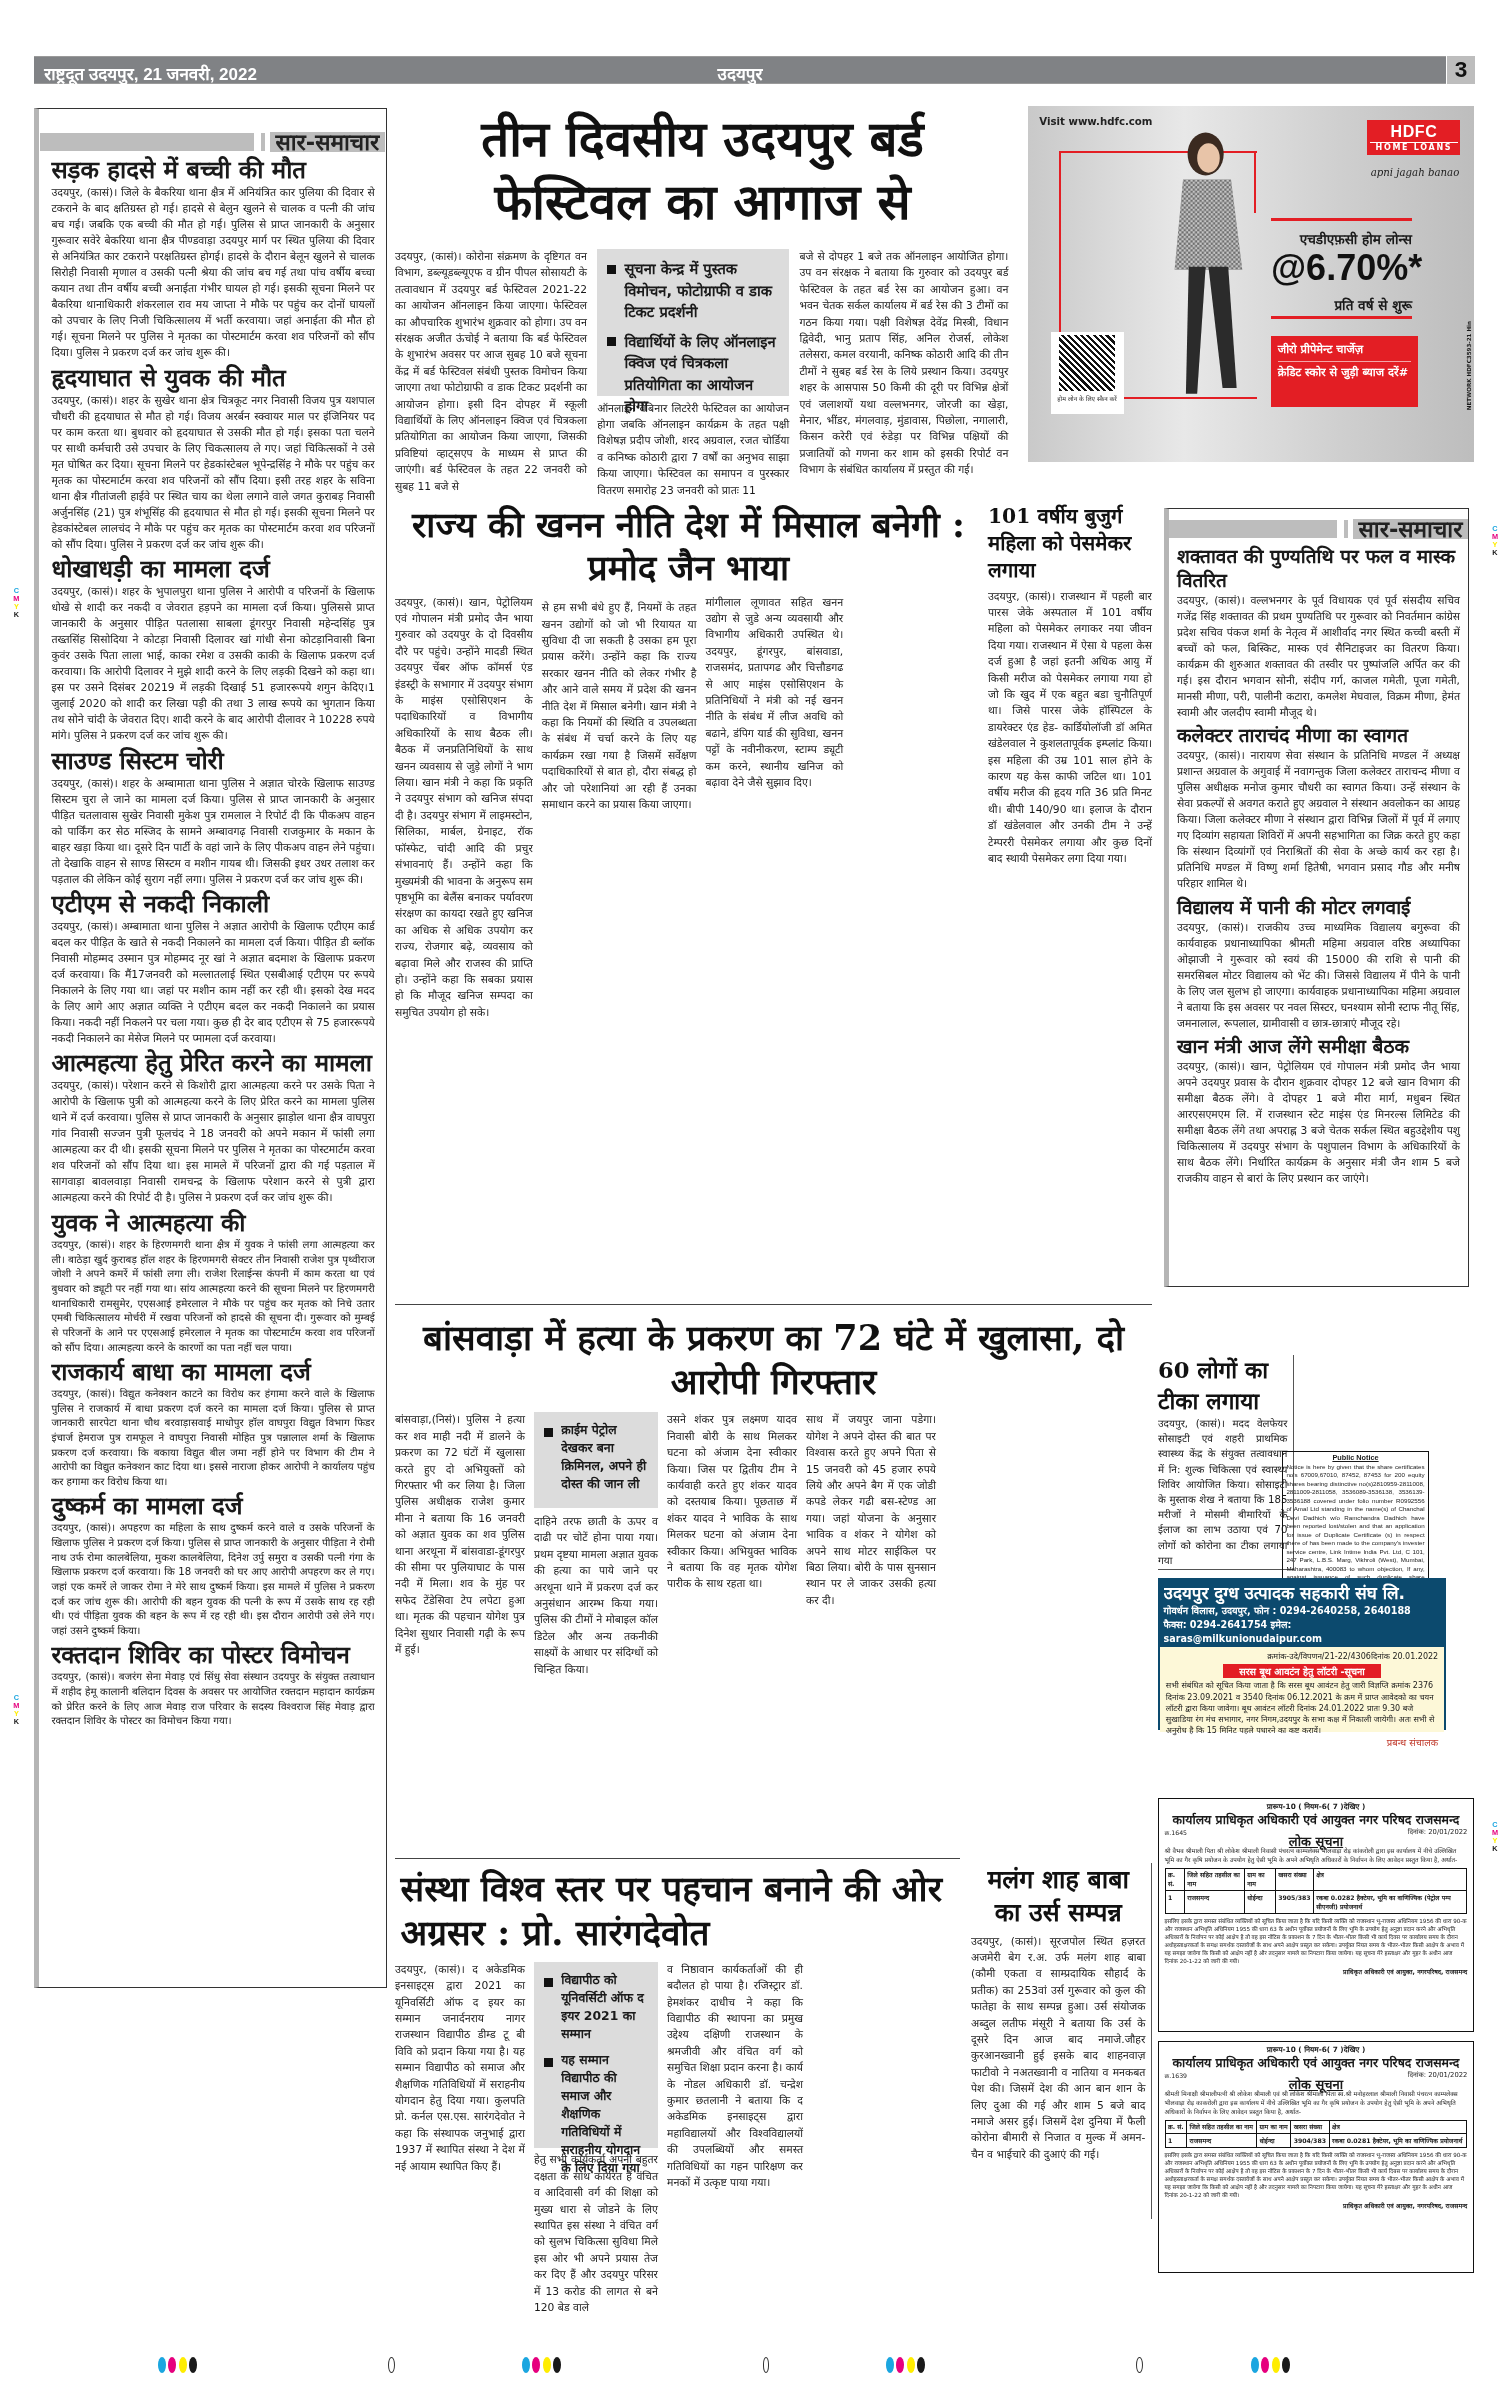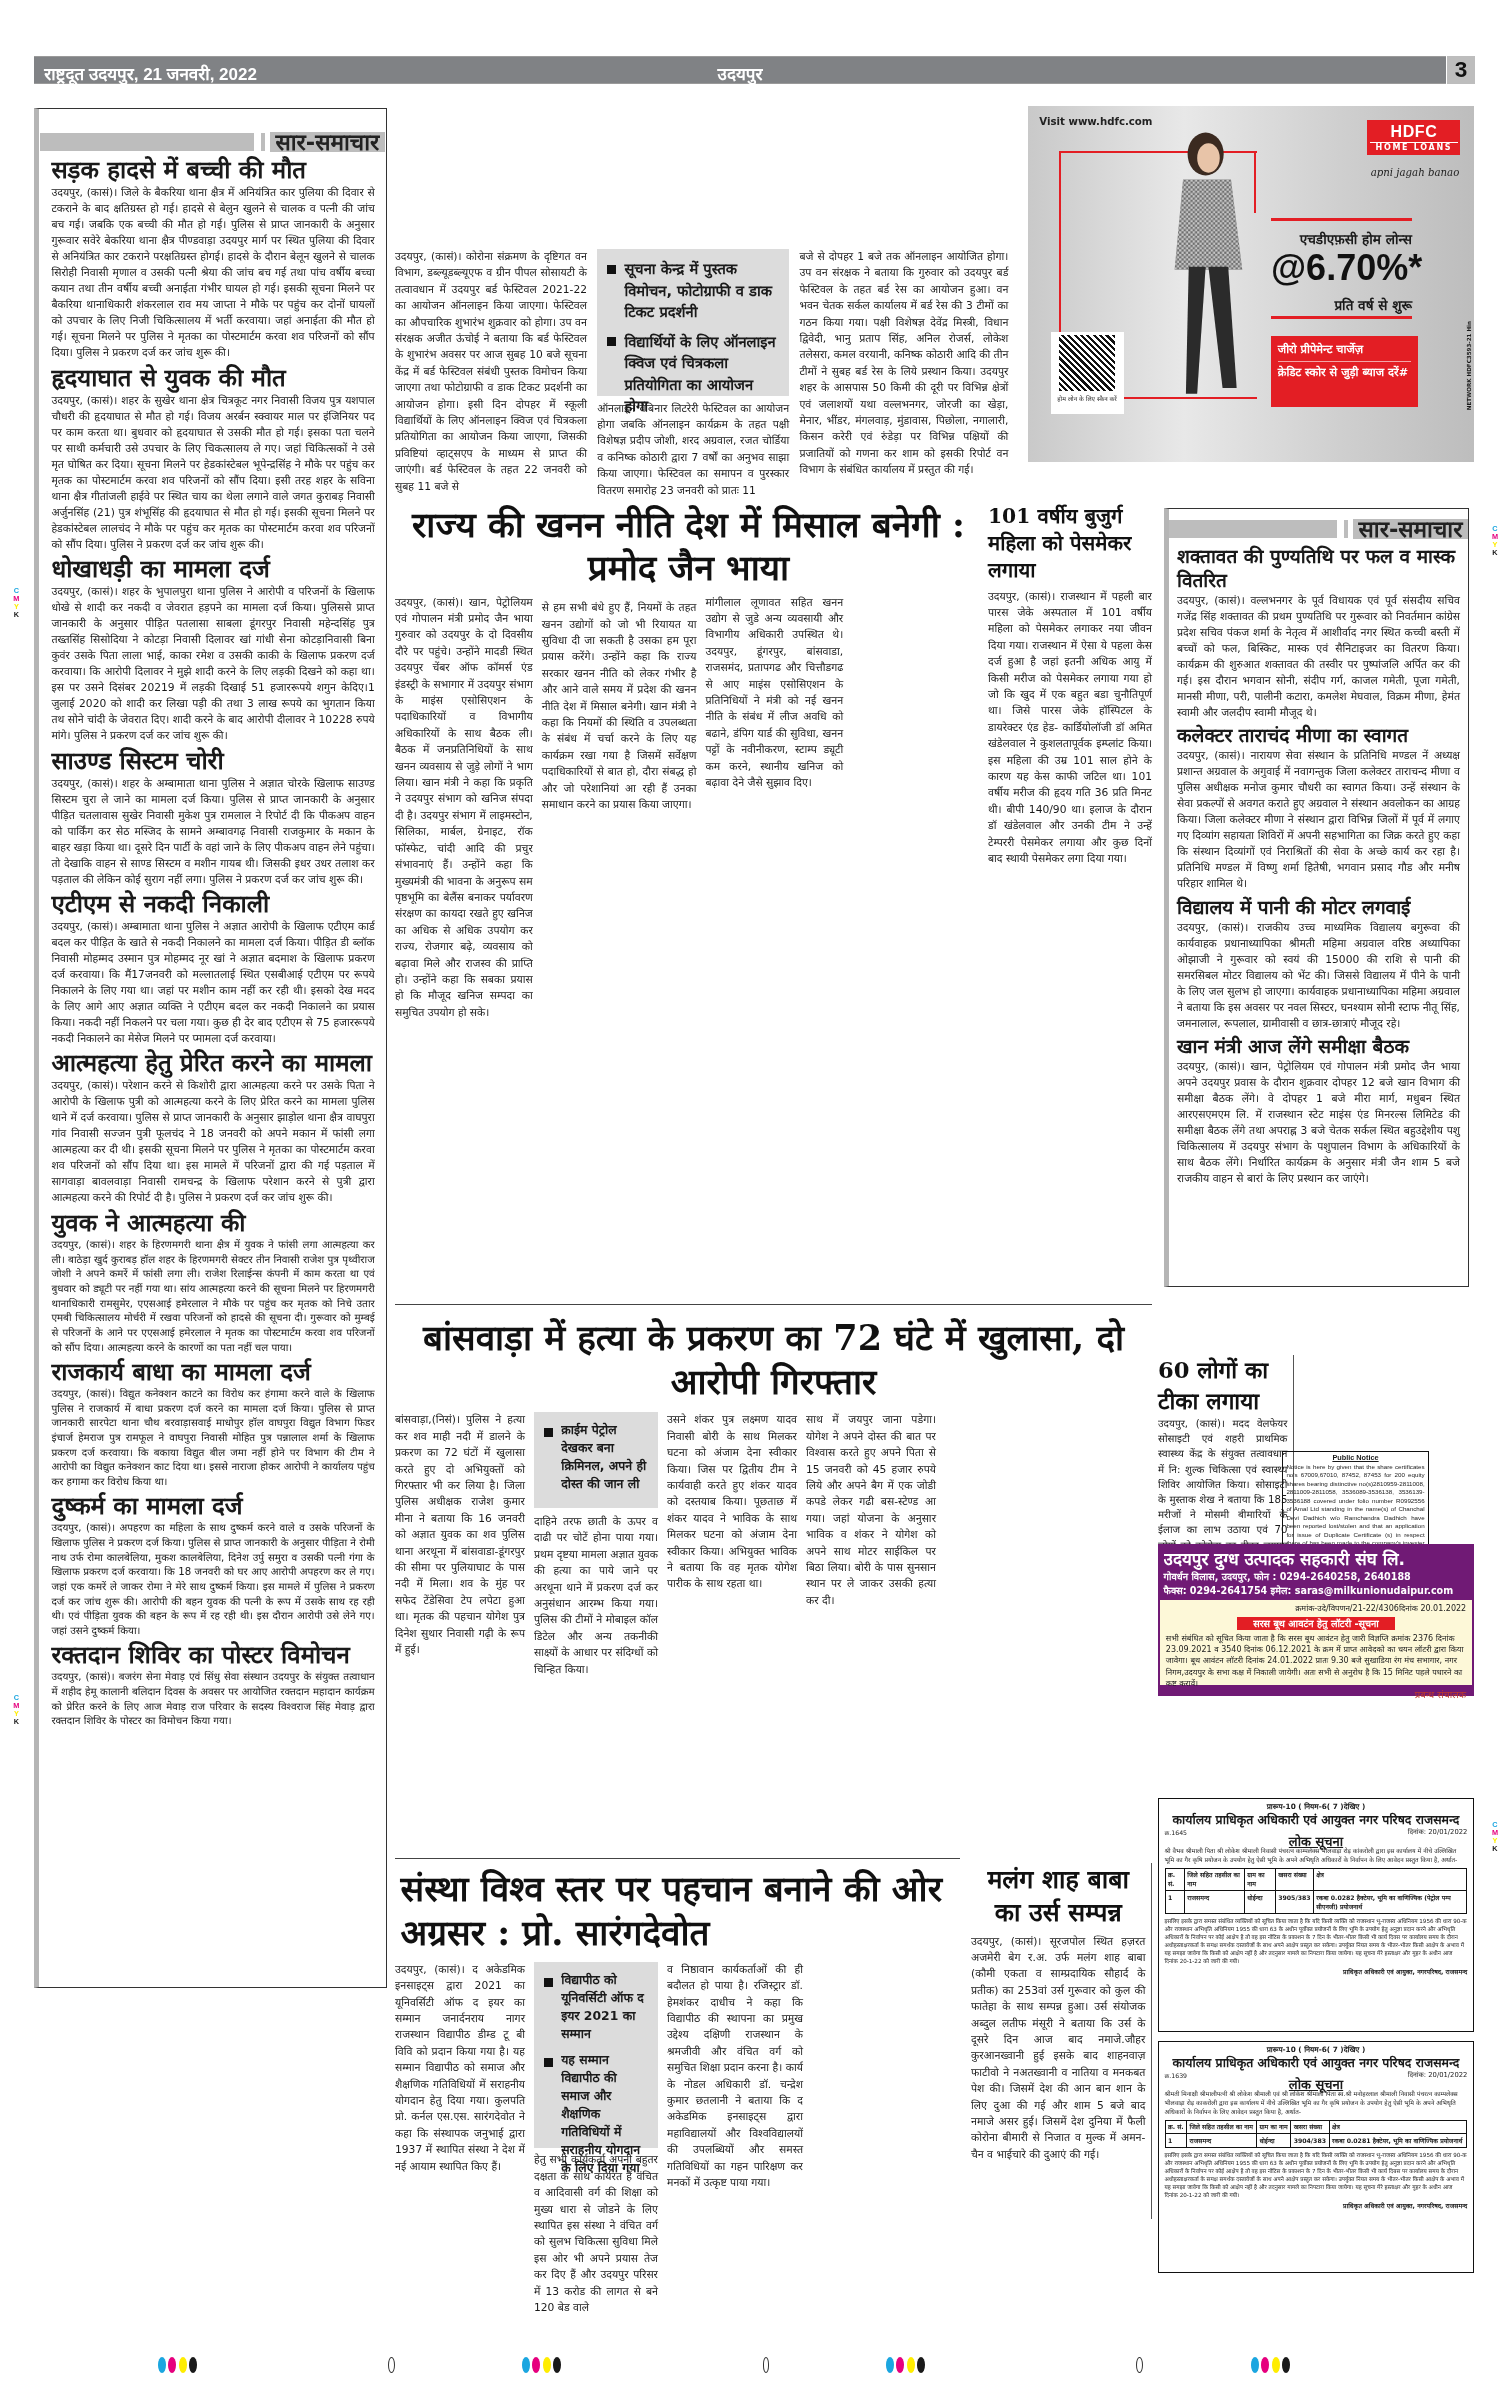"तीन दिवसीय उदयपुर बर्ड फेस्टिवल" div.main-head { html: none -> <div>तीन दिवसीय उदयपुर बर्ड फेस्टिवल का आगाज से</div> }
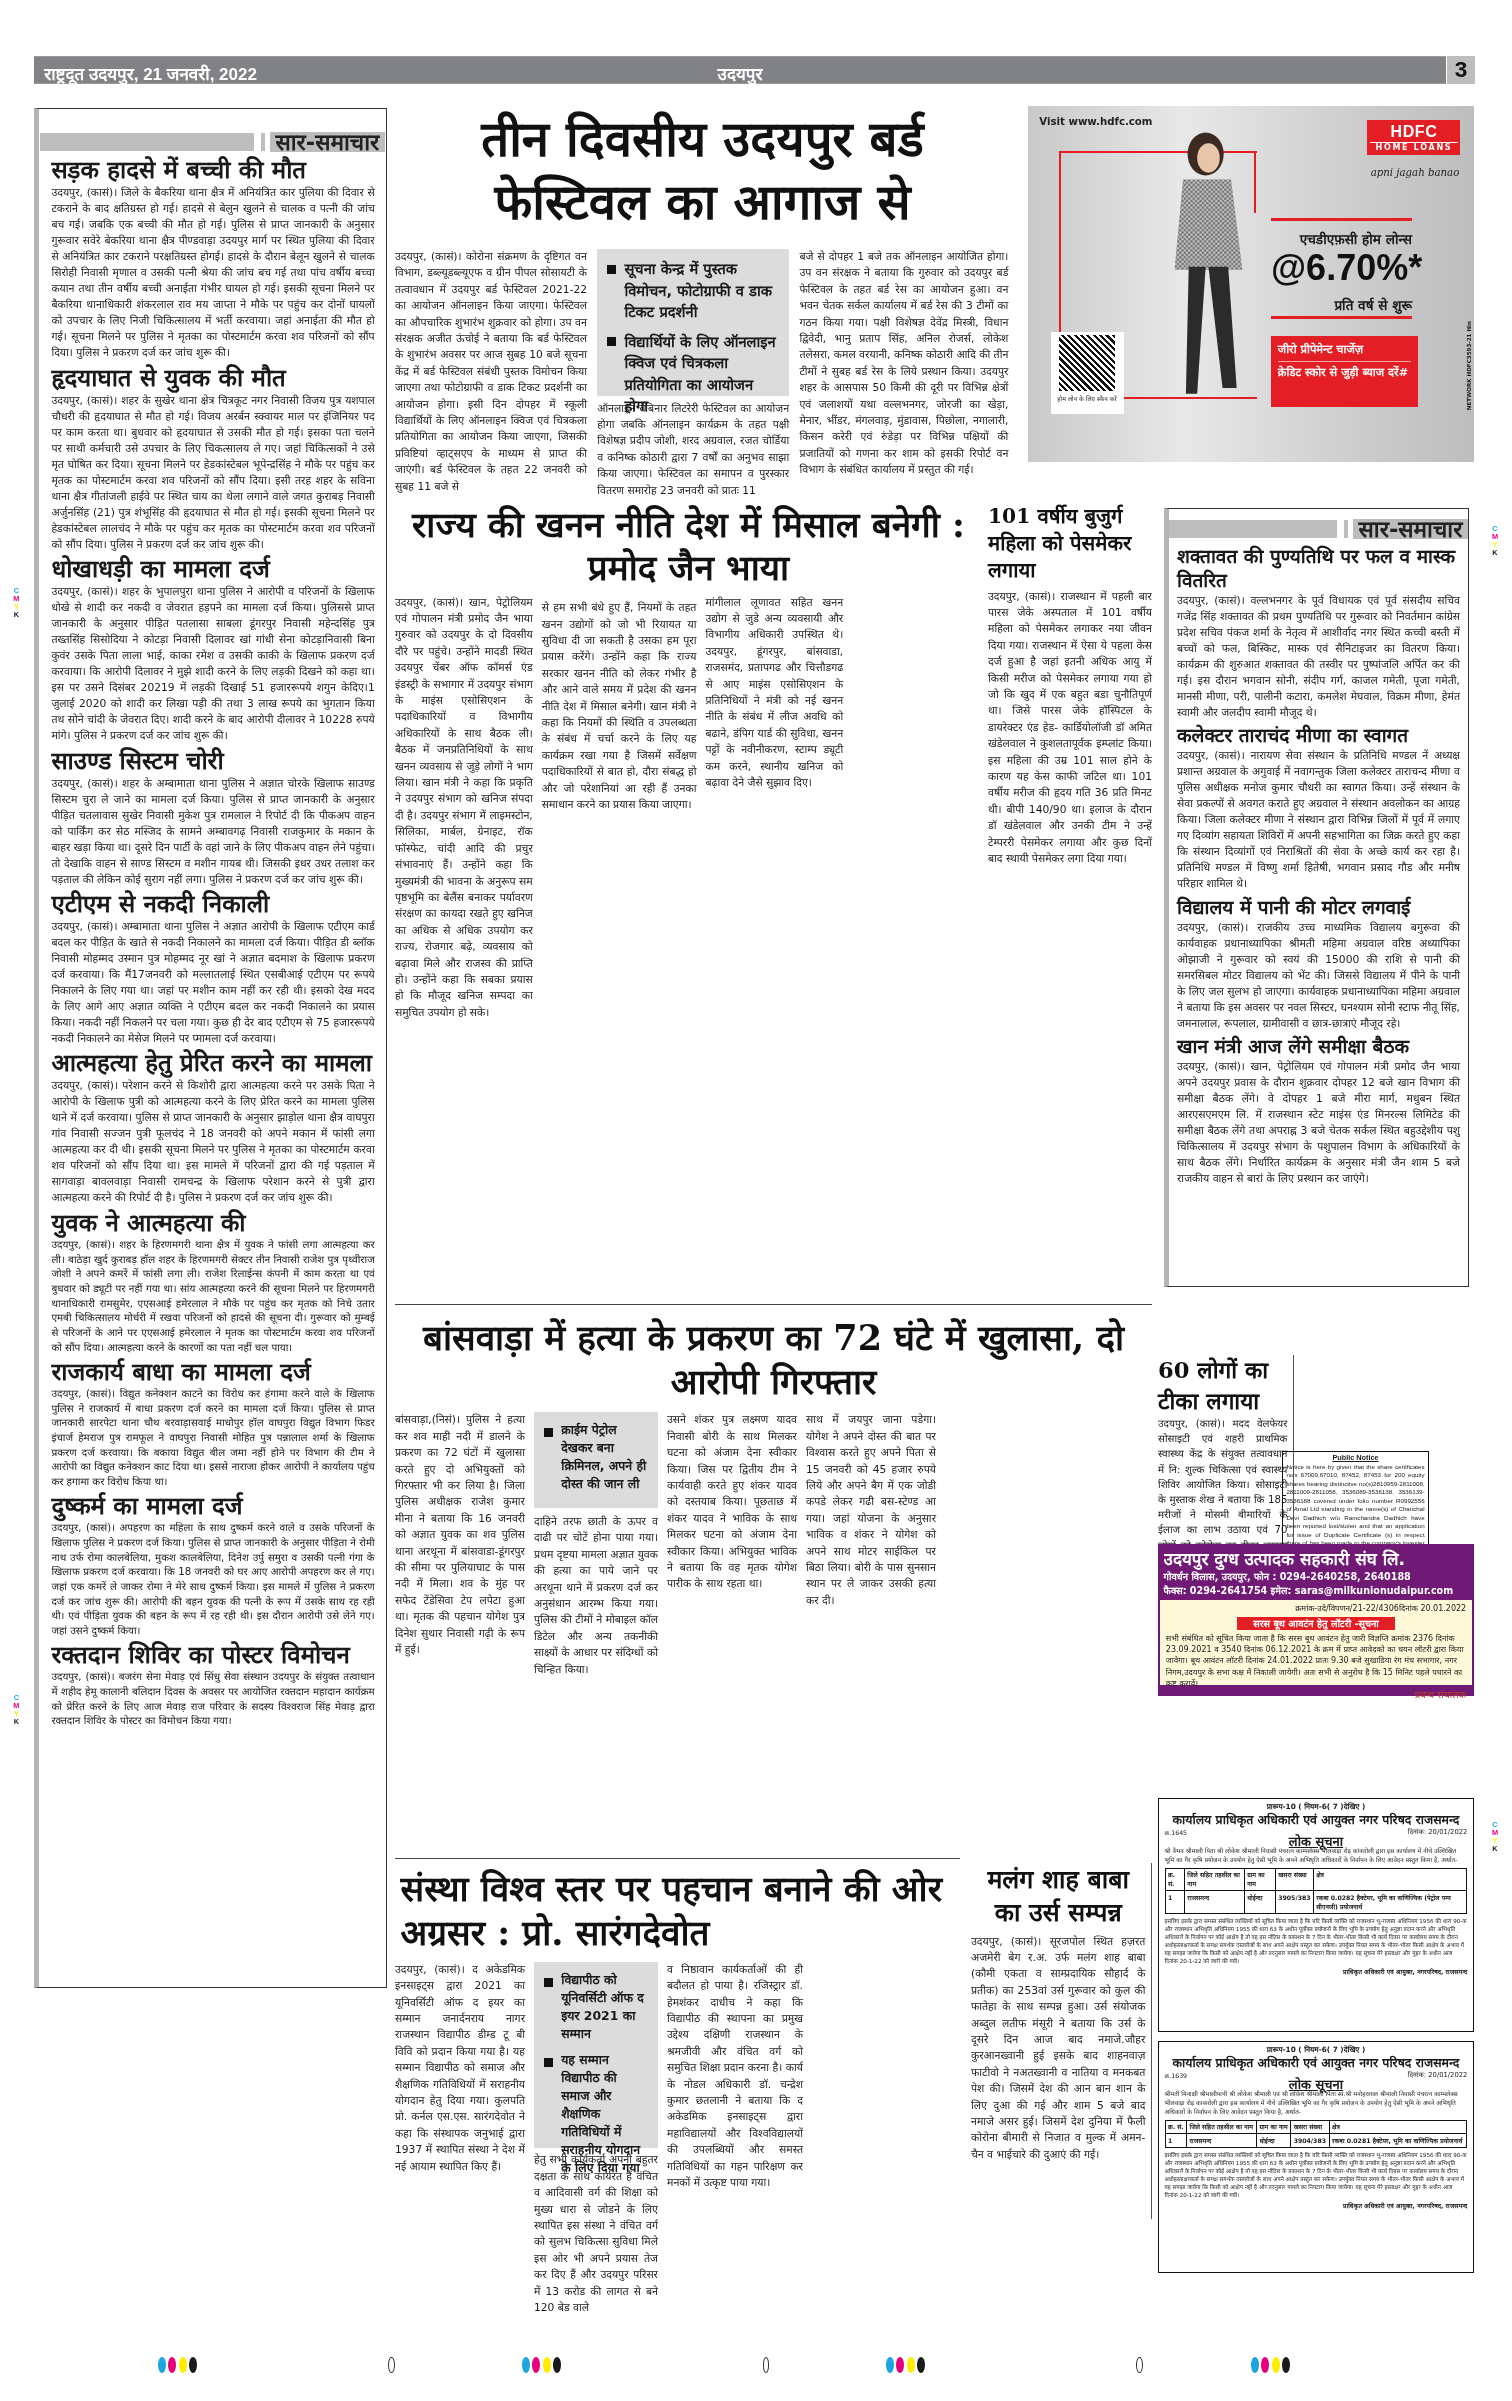"उदयपुर दुग्ध उत्पादक सहकारी संघ" .dairy { background: #701a75 -> #0c4a6e; top: 1544px -> 1578px; width: 316px -> 288px }
